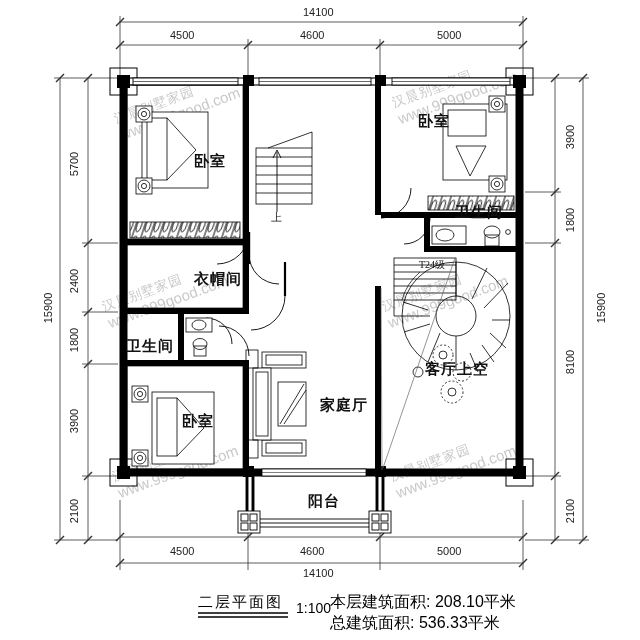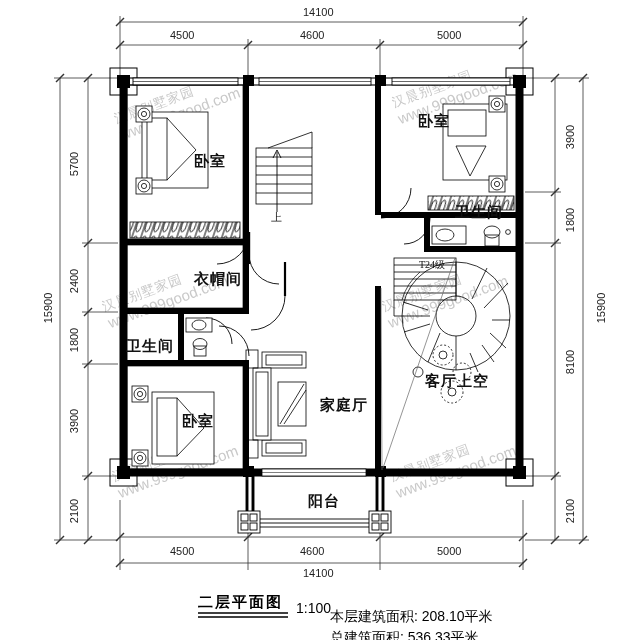"客厅上空" div.lbl { top: 372px -> 360px }
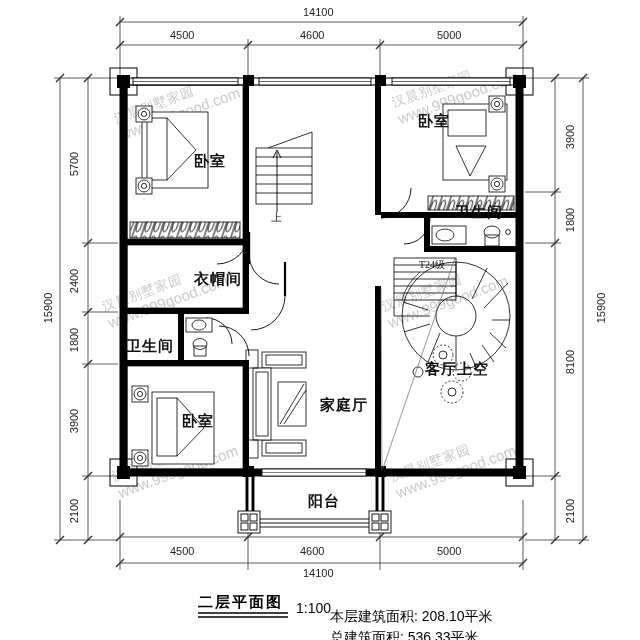"二层平面图" .cap-title { font-weight: 700 -> 400 }
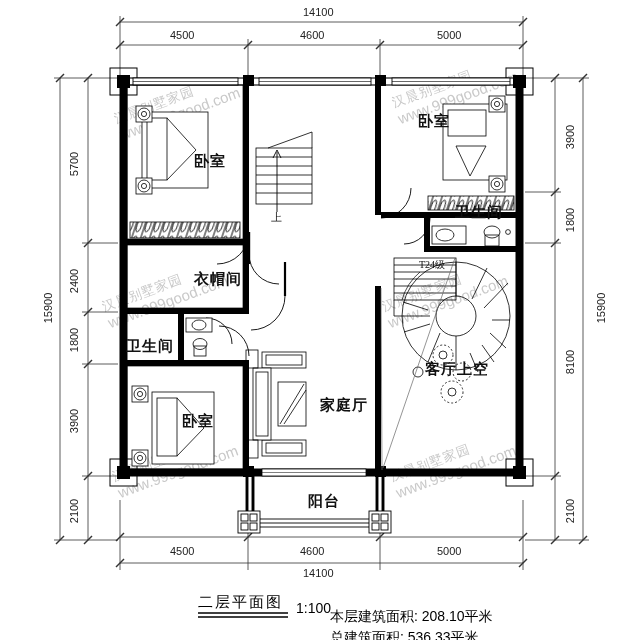"本层建筑面积: 208.10平米" .cap-area { font-size: 14px -> 16px; margin-top: 16px -> none }
